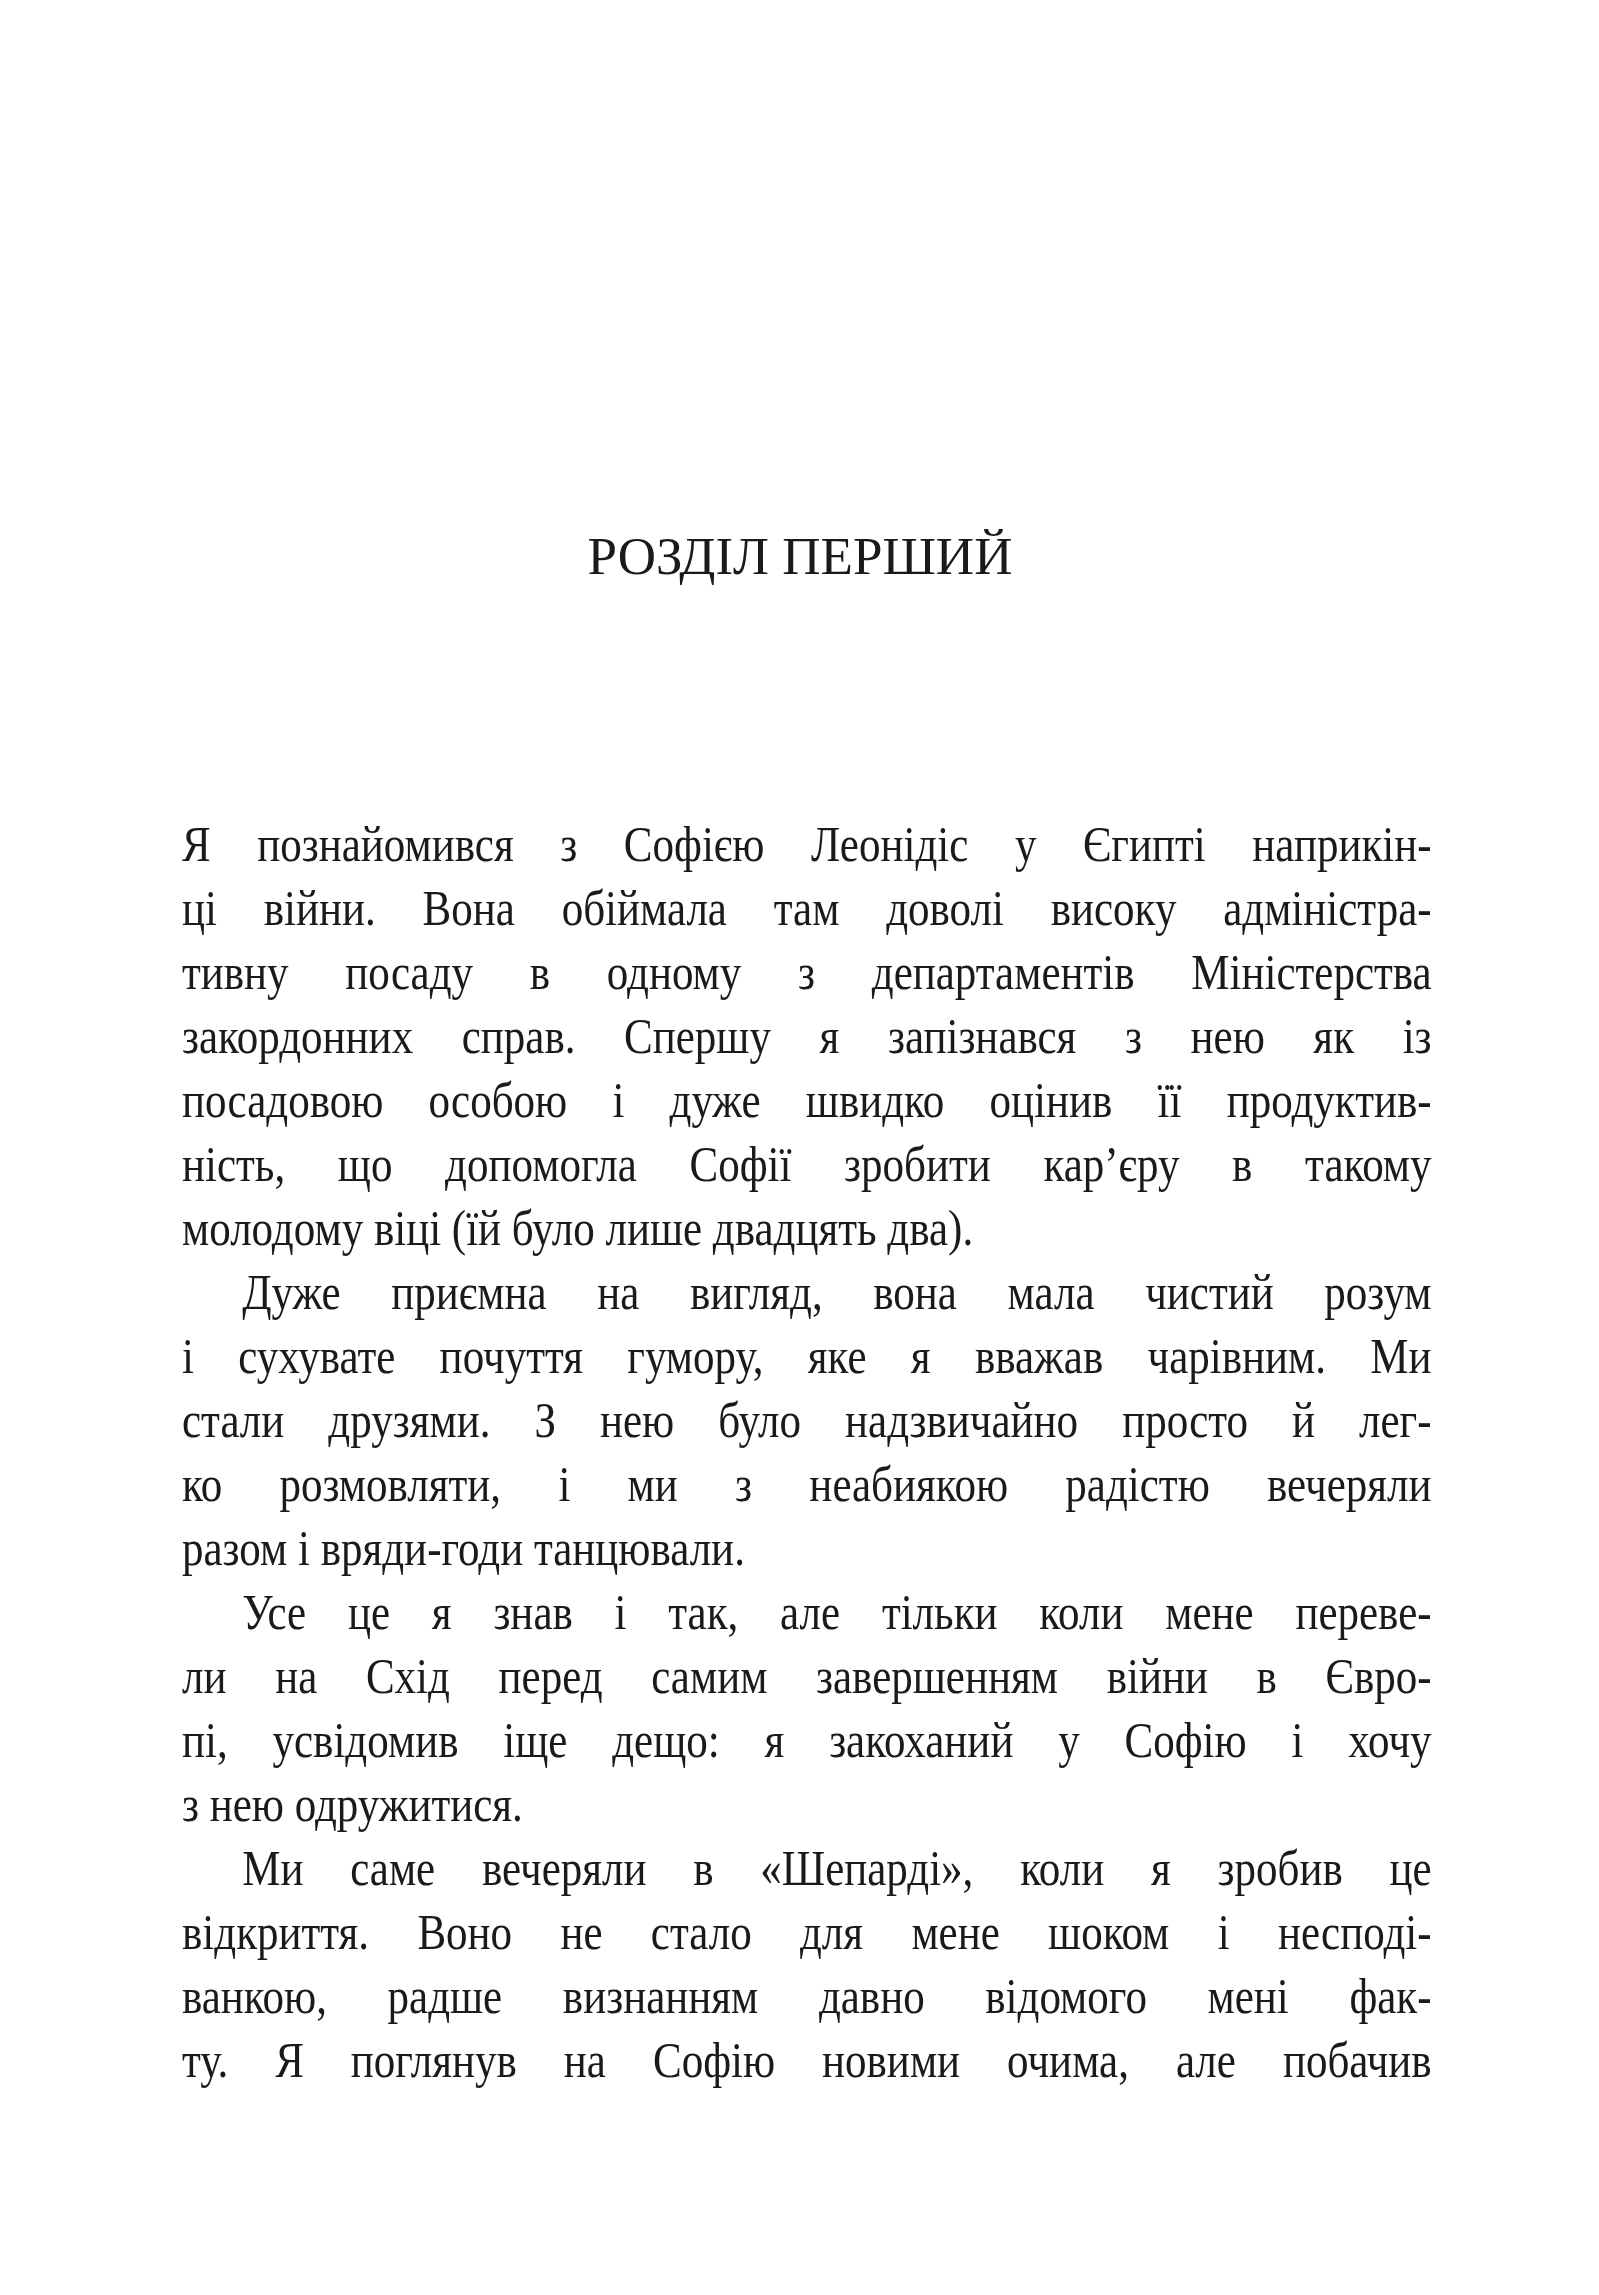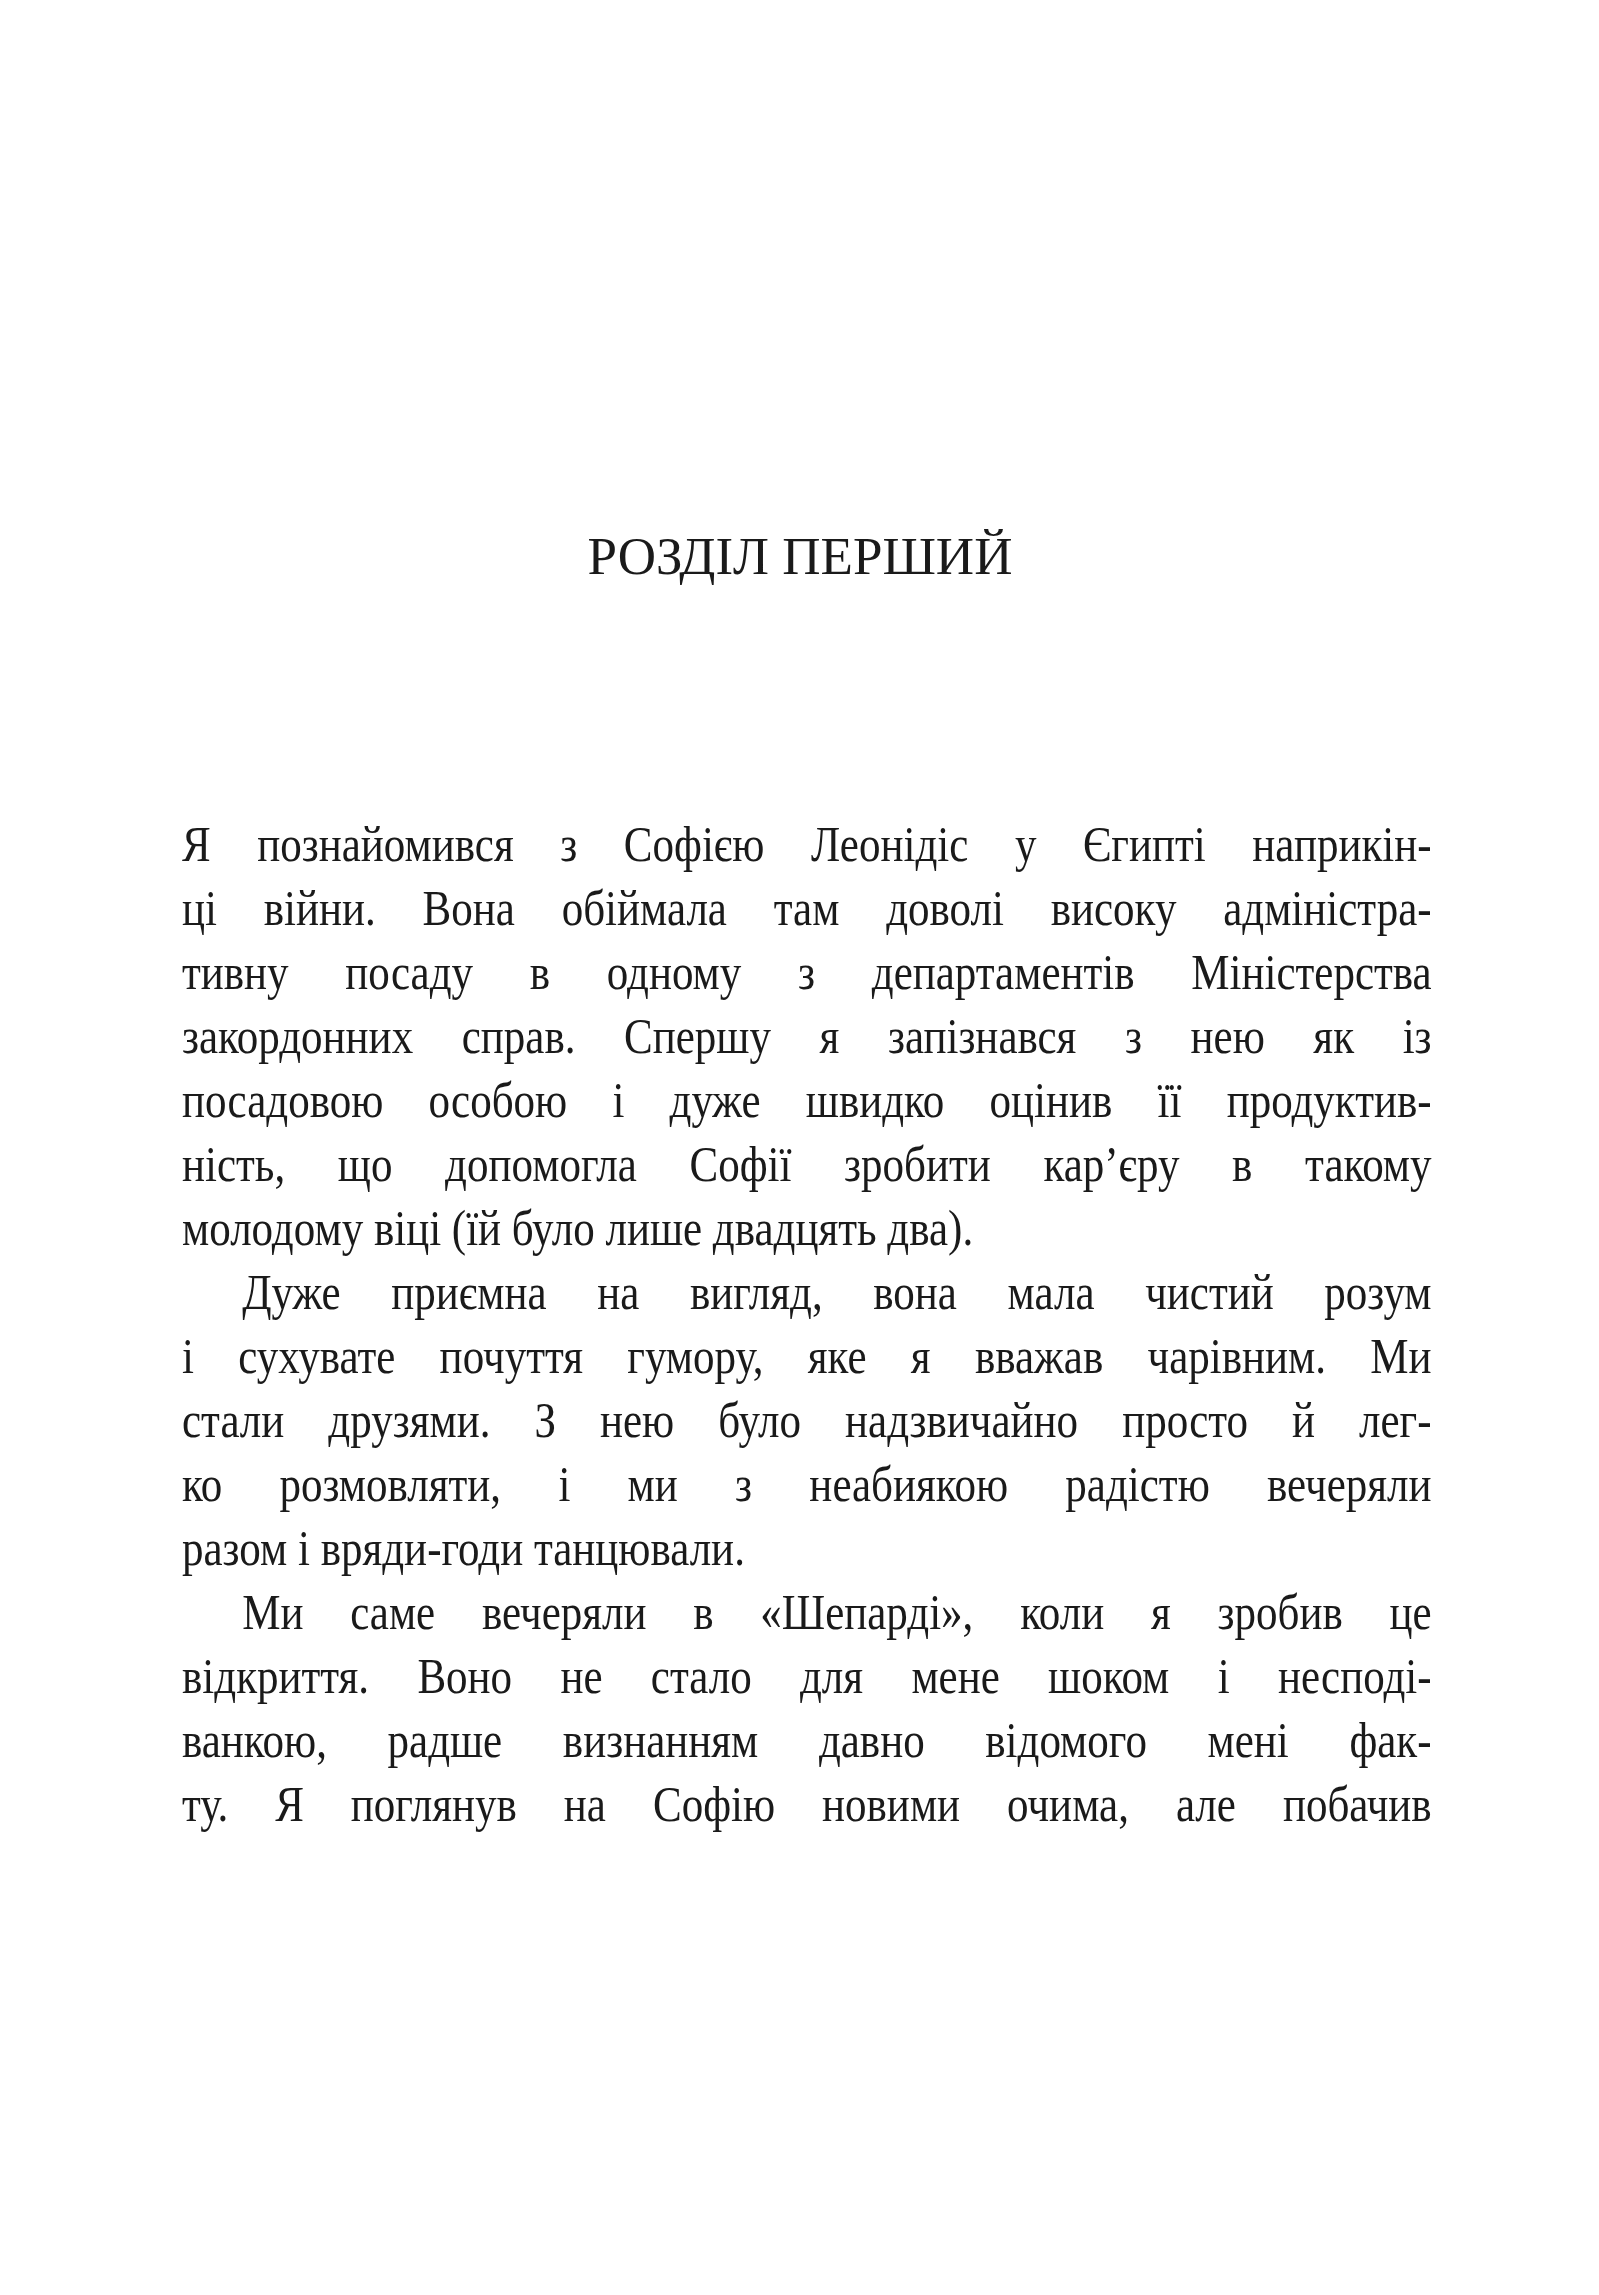"Усе це я знав і" div { html: none -> <div> <span>Усе це я знав і так, але тільки коли мене переве-</span> <span>ли на Схід перед самим завершенням війни в Євро-</span> <span>пі, усвідомив іще дещо: я закоханий у Софію і хочу</span> <span>з нею одружитися.</span> </div> }
